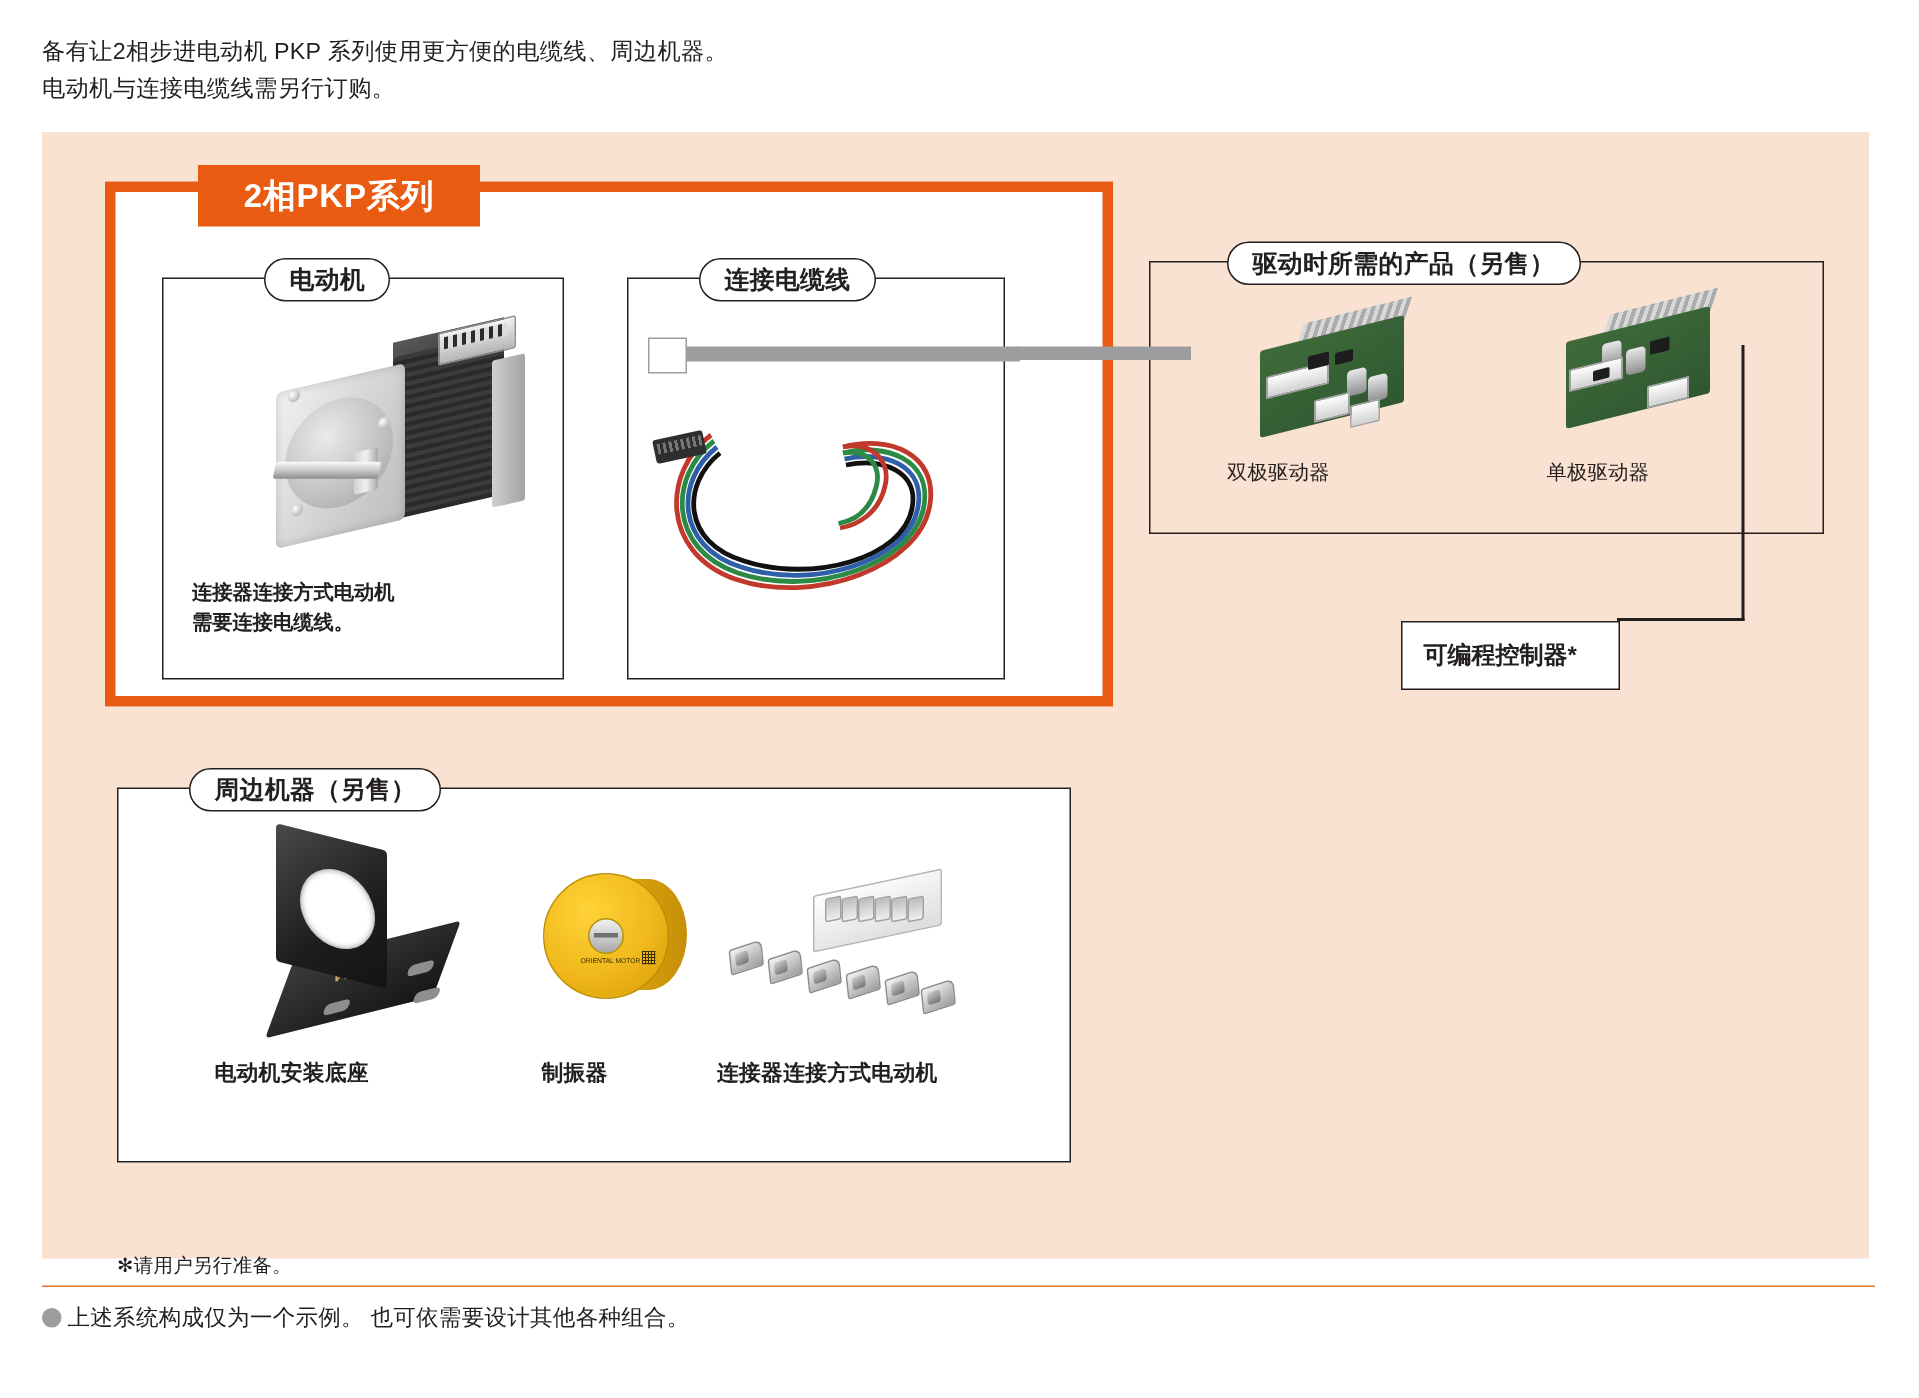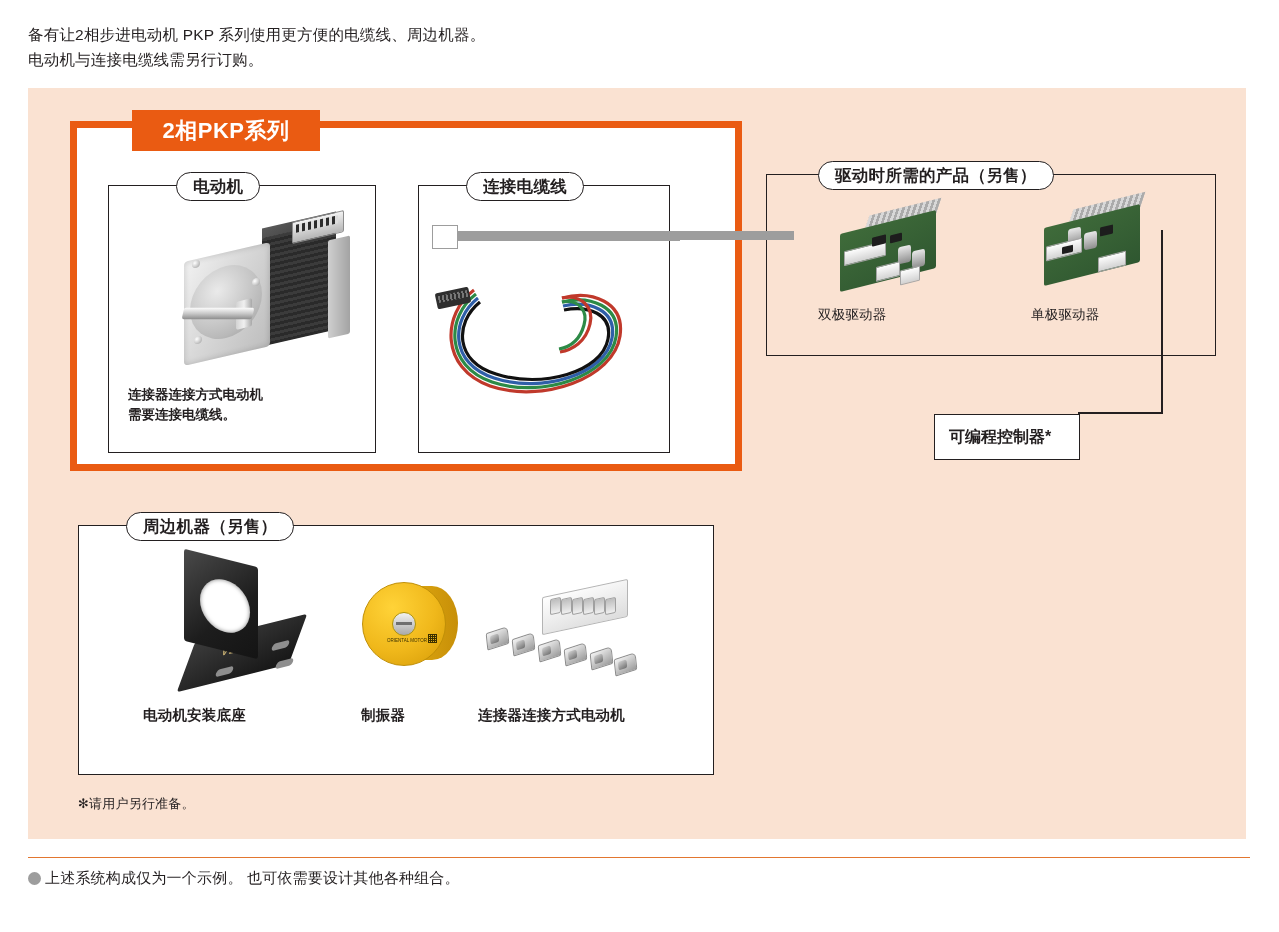"✻请用户另行准备。" .footnote { margin-top: none -> 40px }
